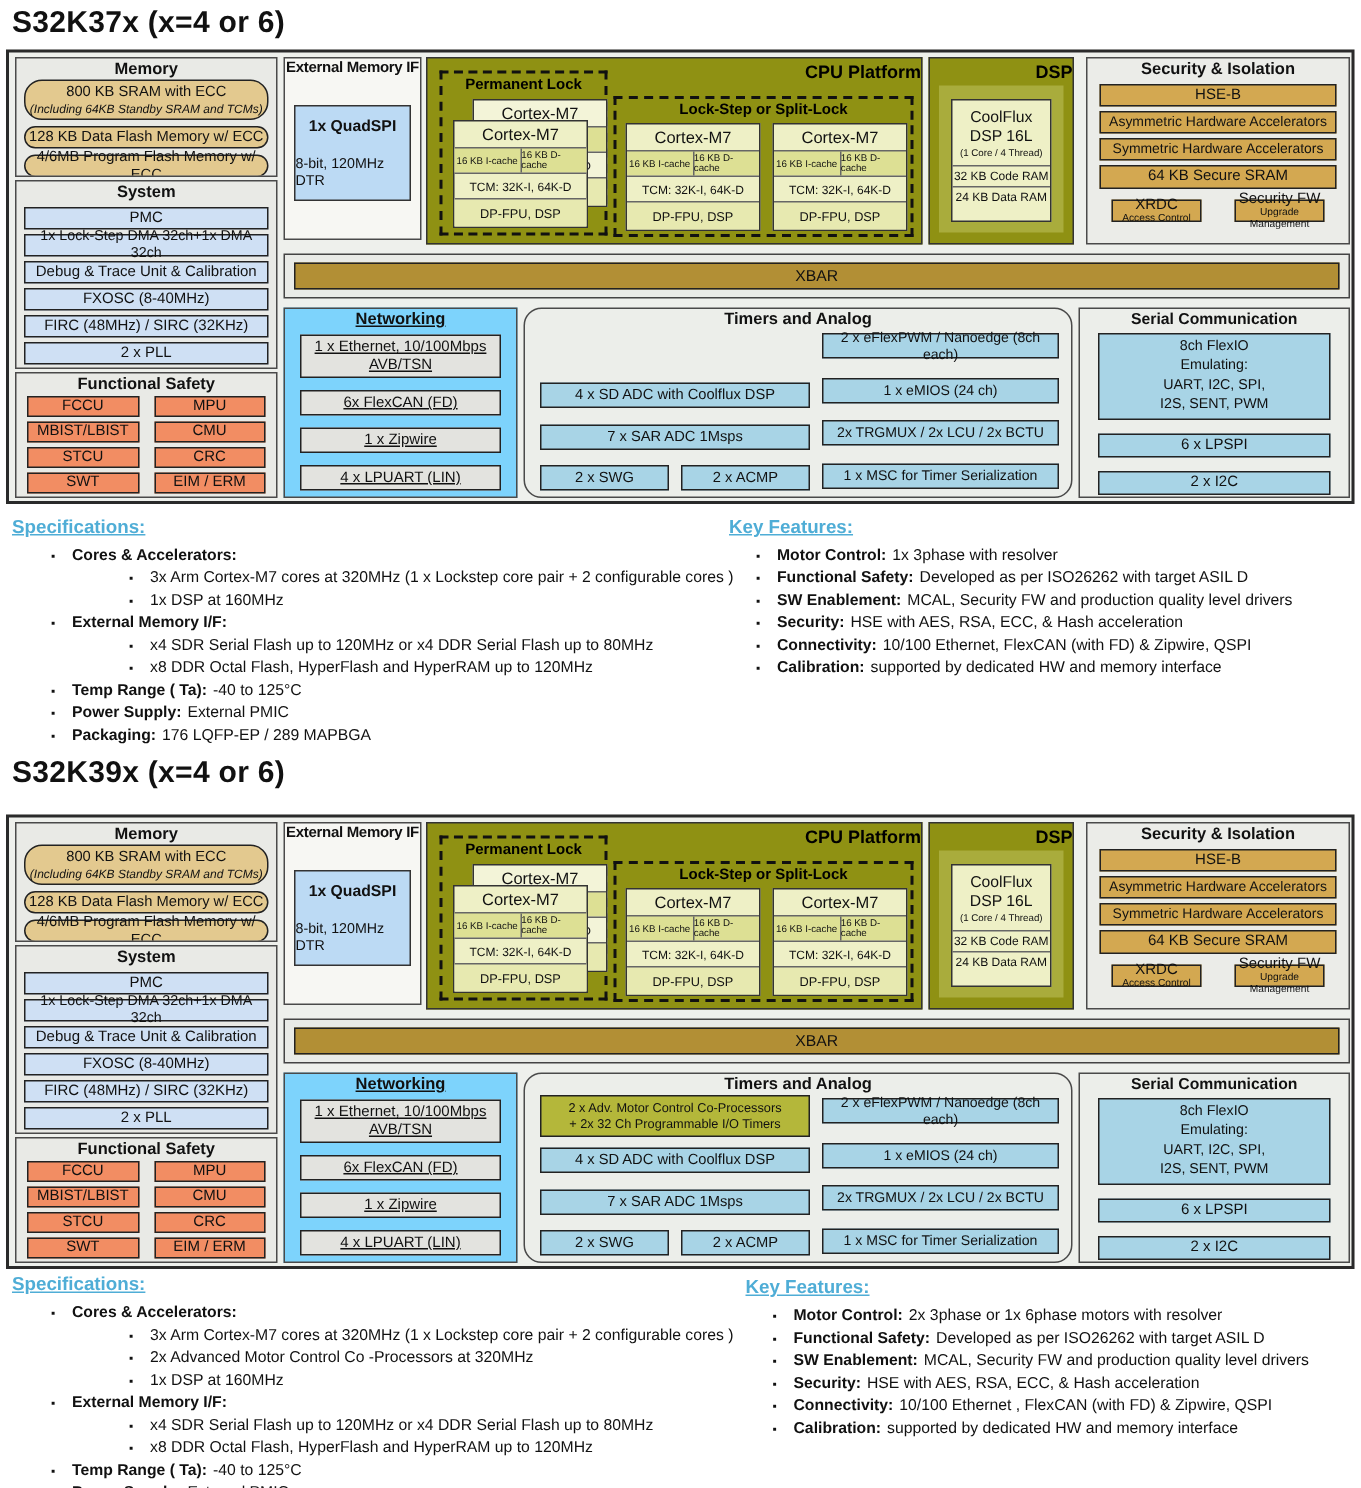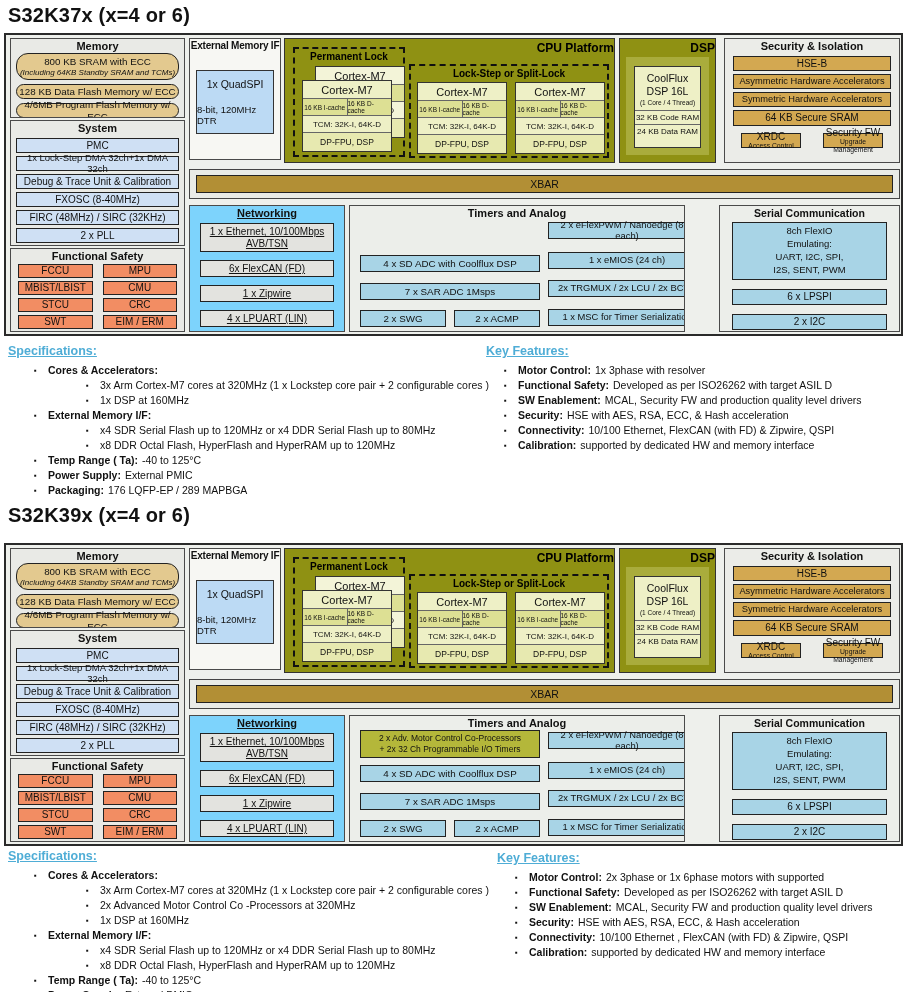"1x QuadSPI" .quadspi .qt { font-weight: normal -> bold }
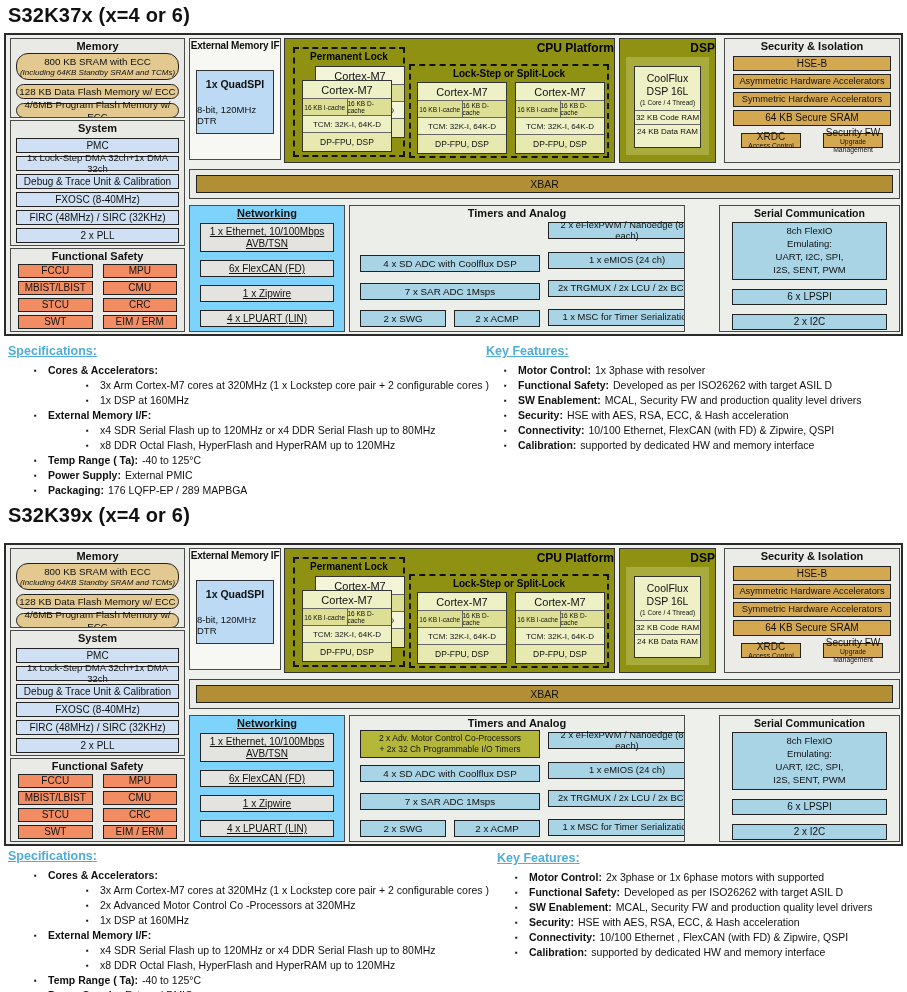"Timers and Analog" .tim-panel { border-radius: none -> 12px; width: 336px -> 366px }
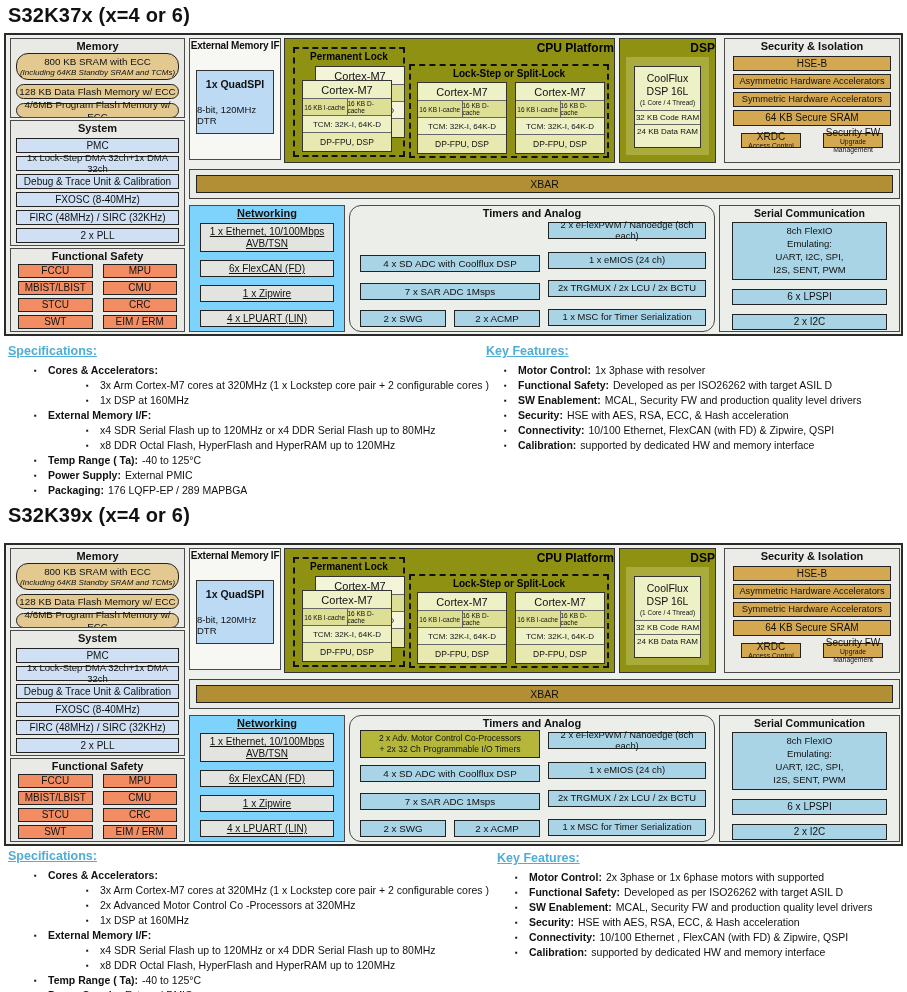"2x 3phase or 1x 6phase" span { text: supported -> resolver }
